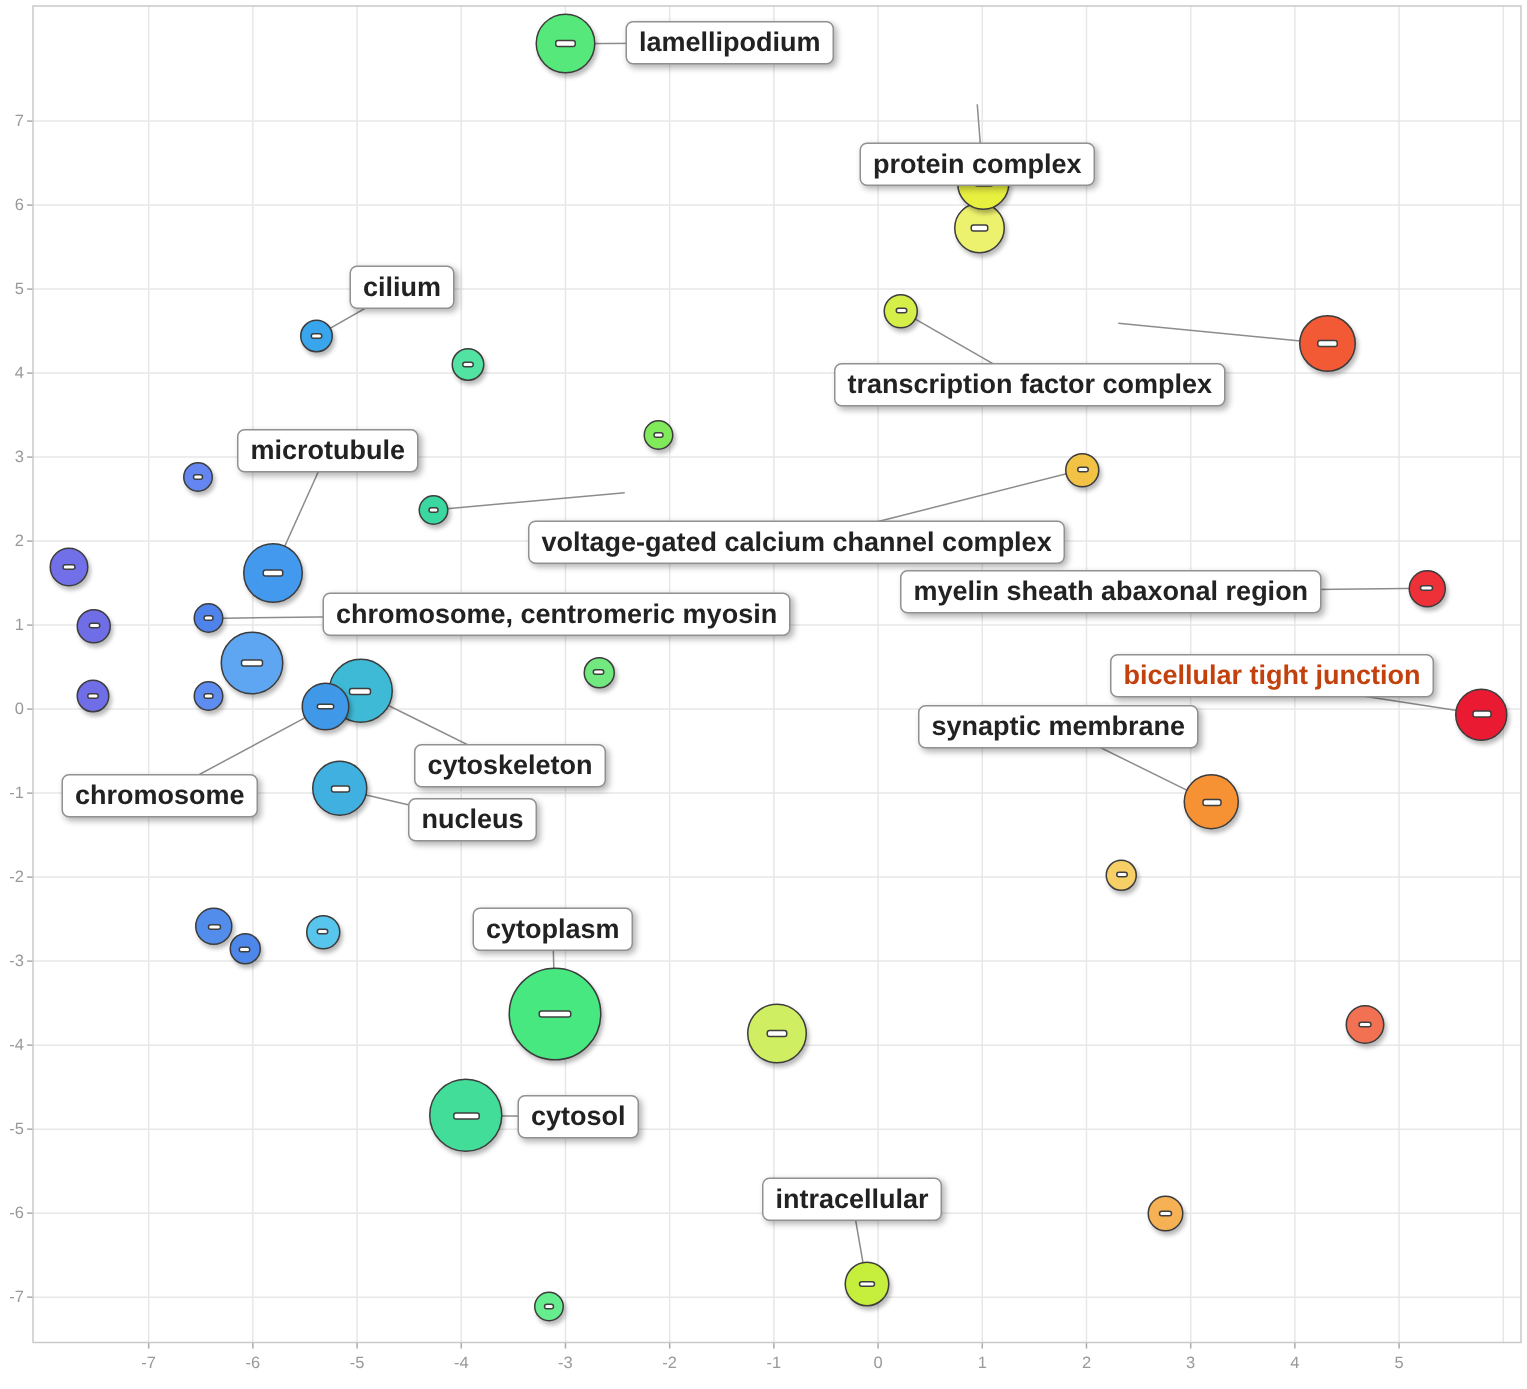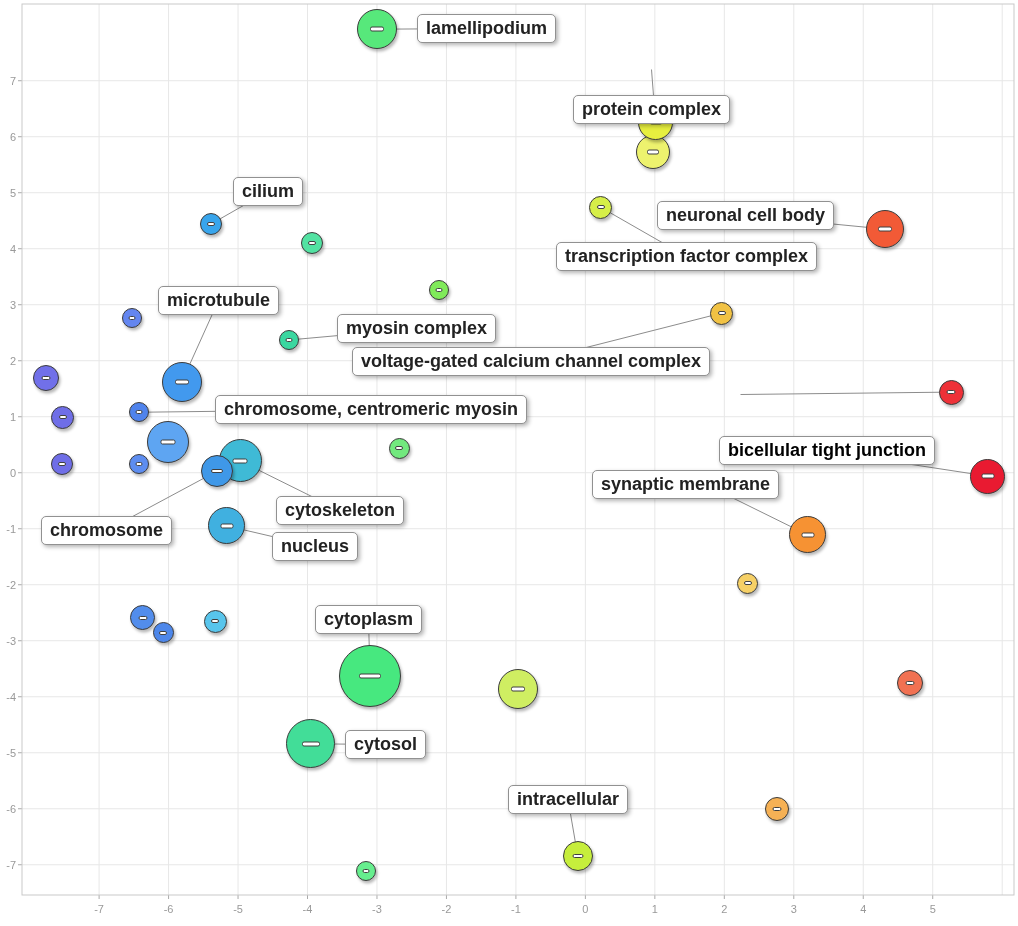"neuronal cell body" div.anno { html: <div>neuronal cell body</div> -> none }
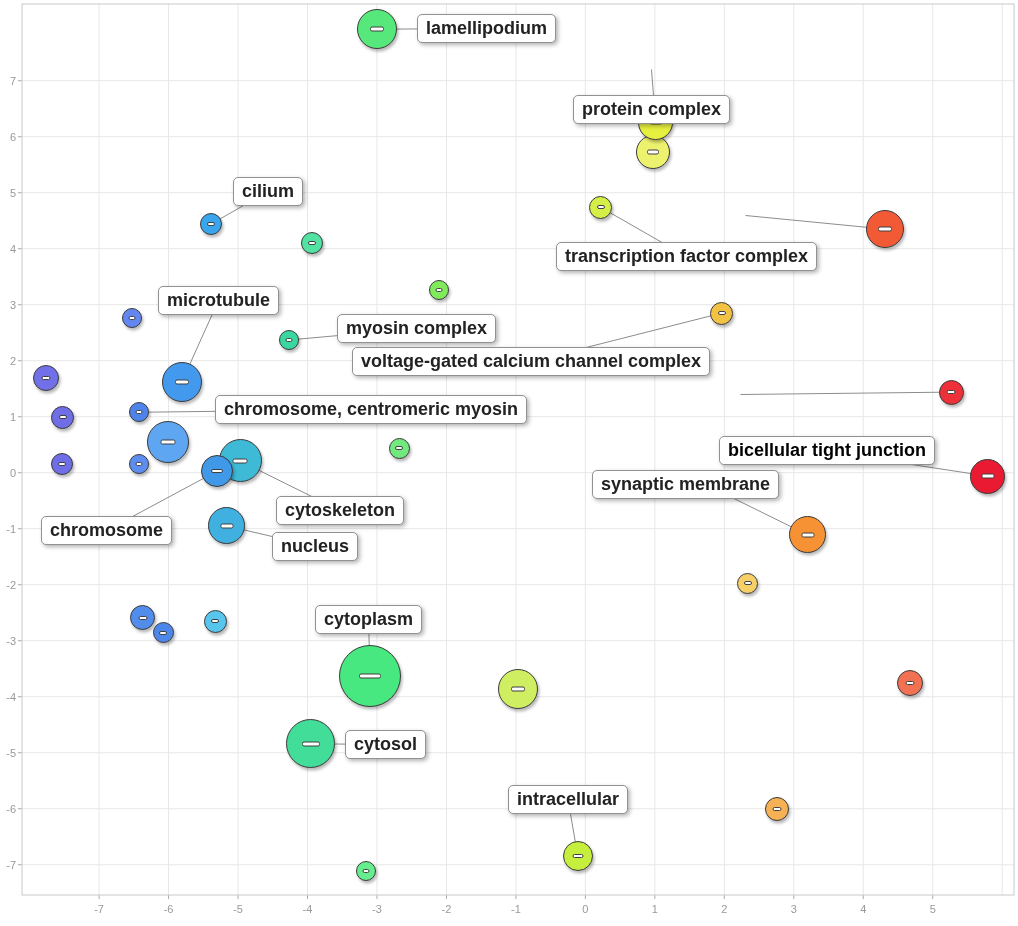"myosin complex" div.anno { html: <div>myosin complex</div> -> none }
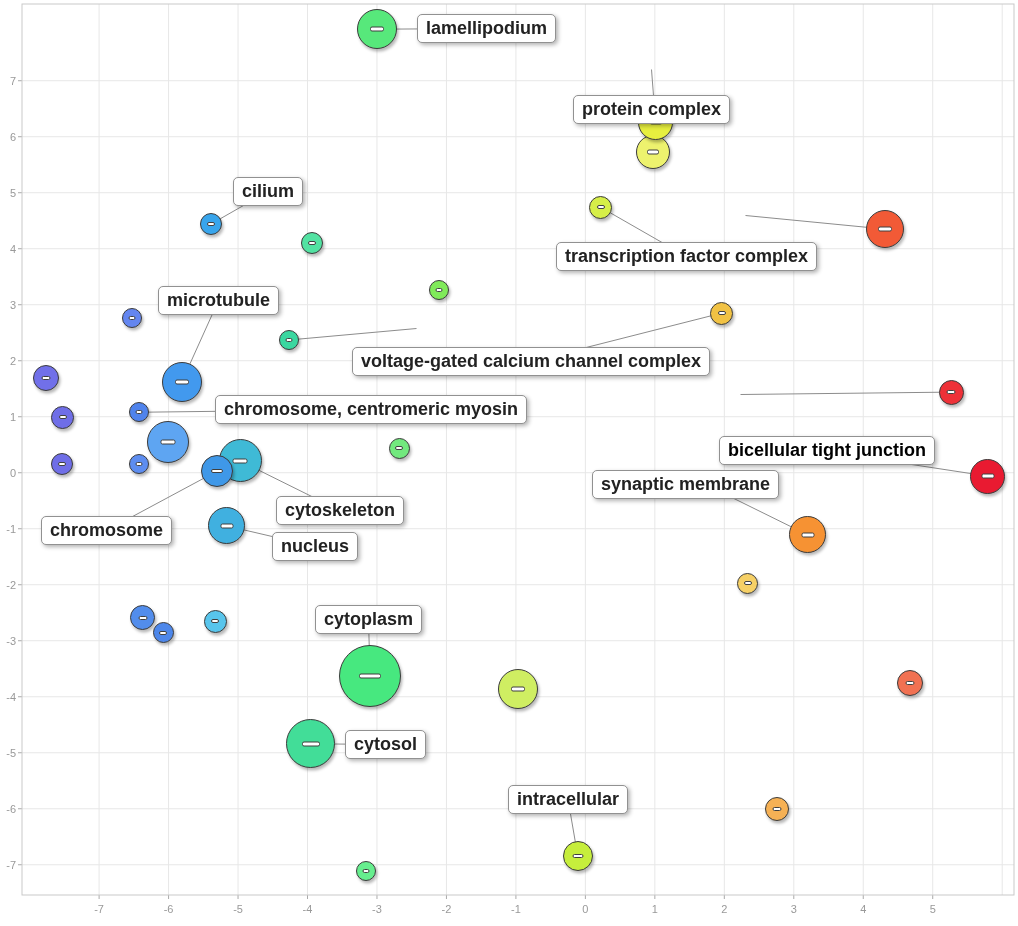"myelin sheath abaxonal region" div.anno { html: none -> <div>myelin sheath abaxonal region</div> }
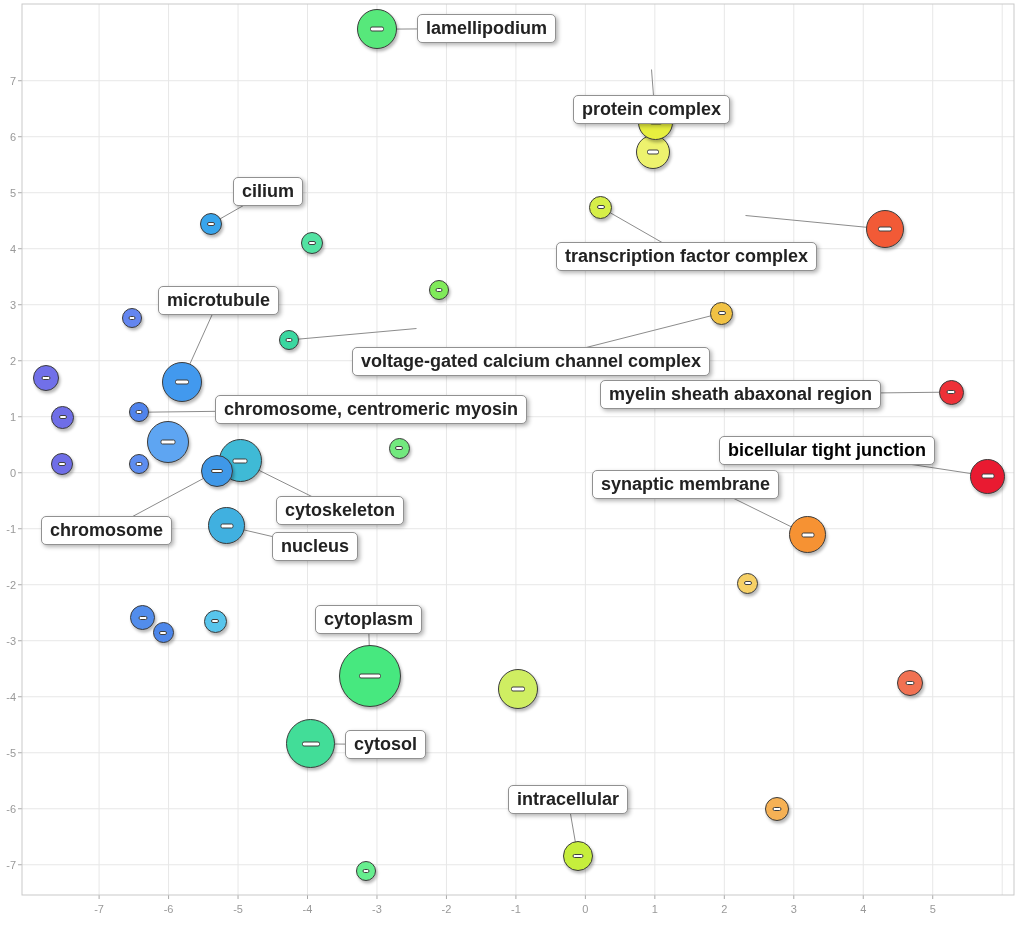"bicellular tight junction" div.anno { color: #000000 -> #c2410c; left: 719px -> 740px }
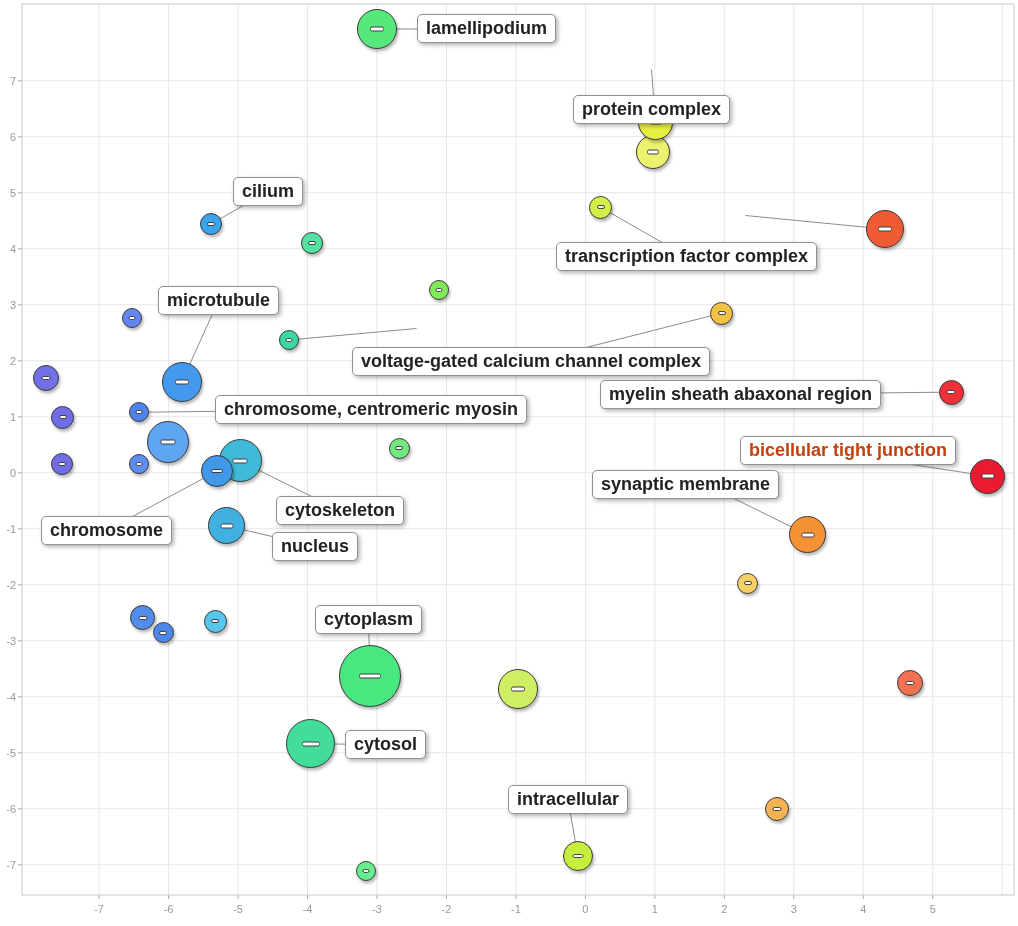"synaptic membrane" div.anno { left: 592px -> 612px }
